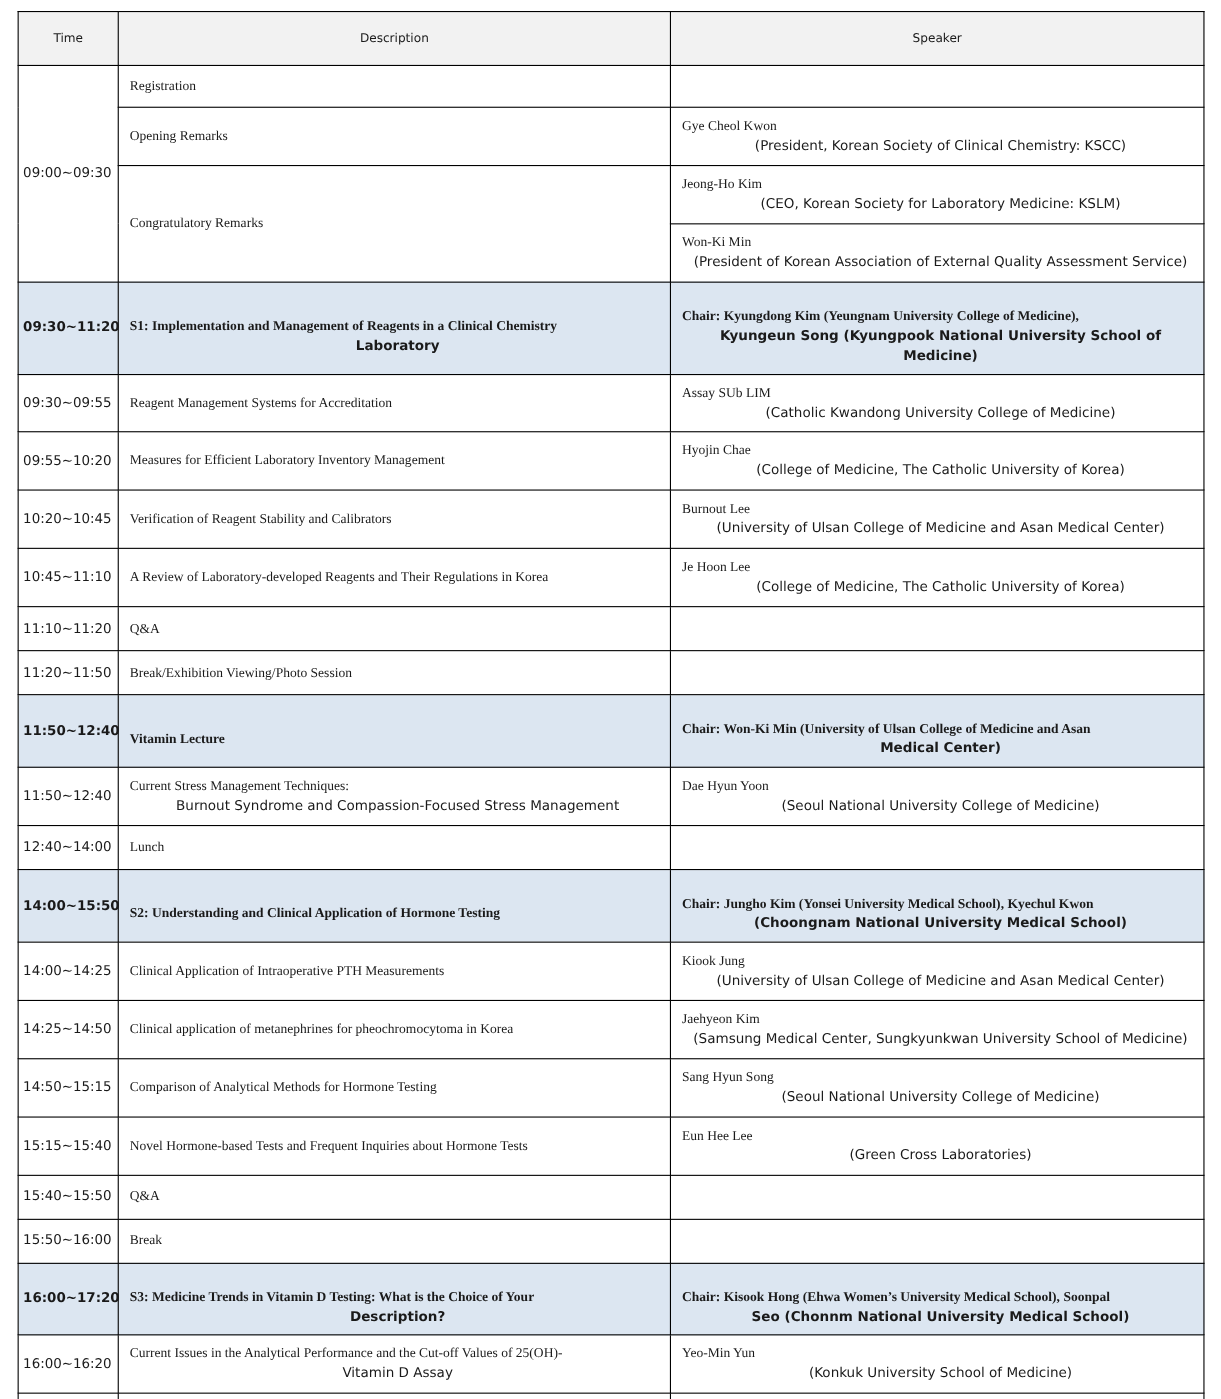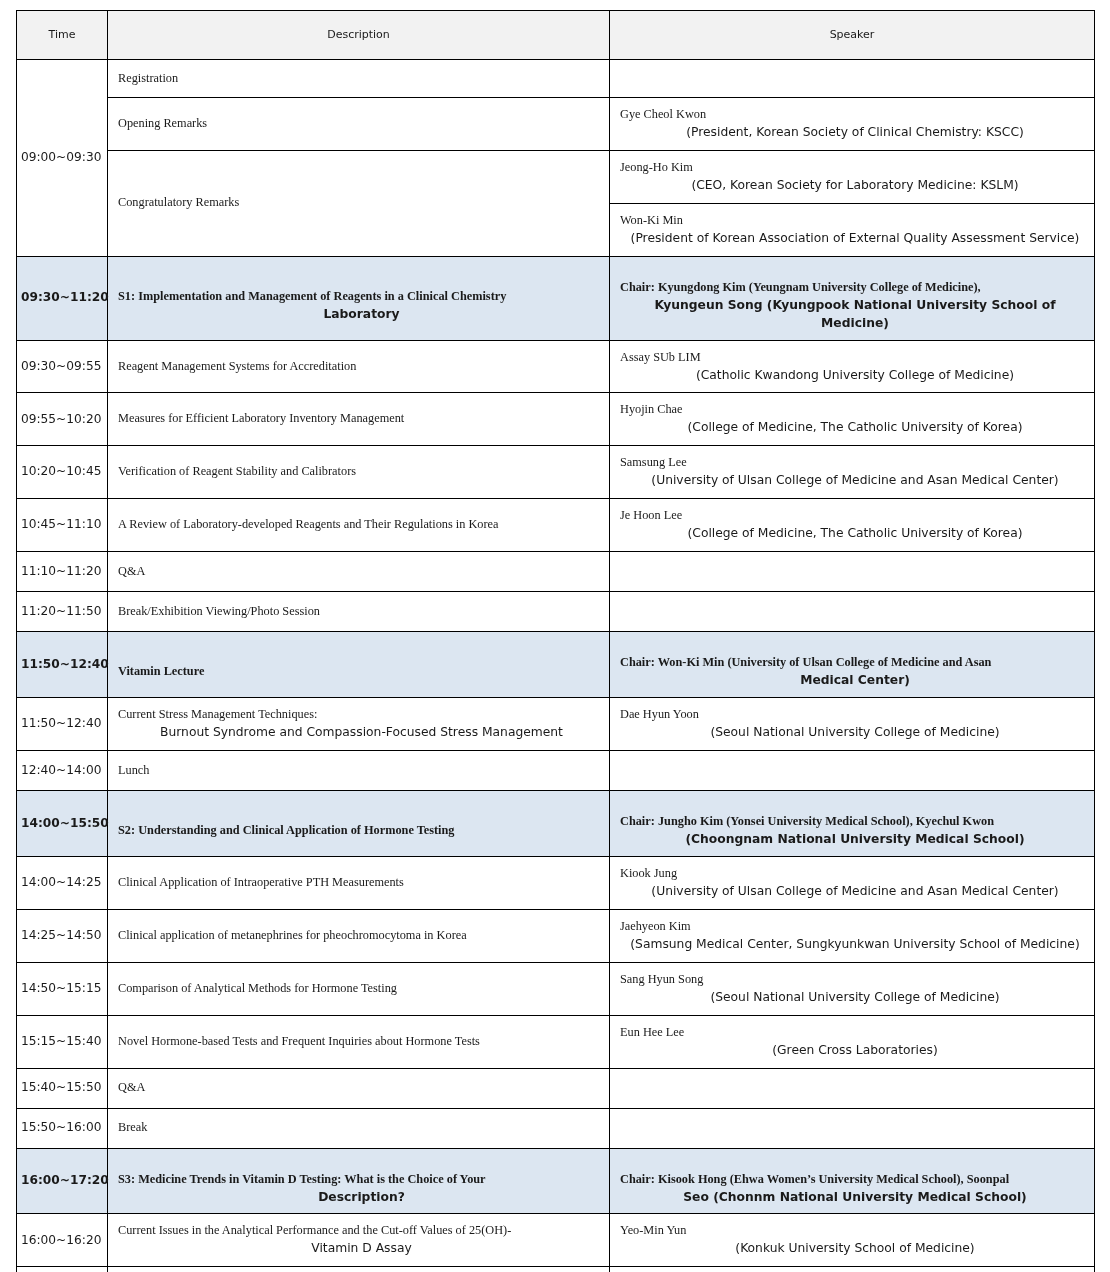"Samsung Lee" span.line { text: Samsung -> Burnout }
